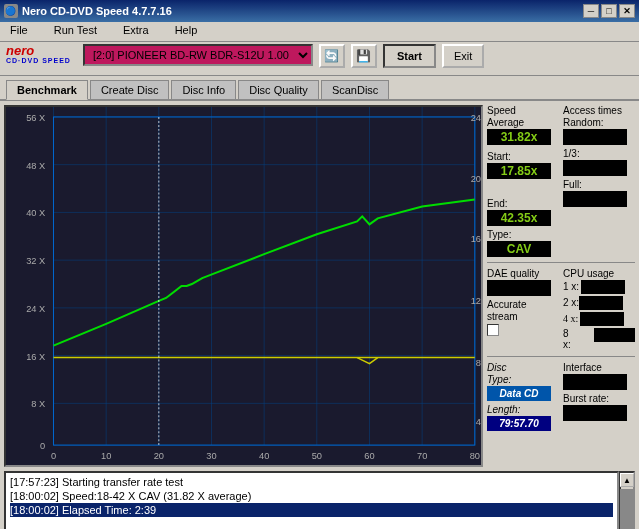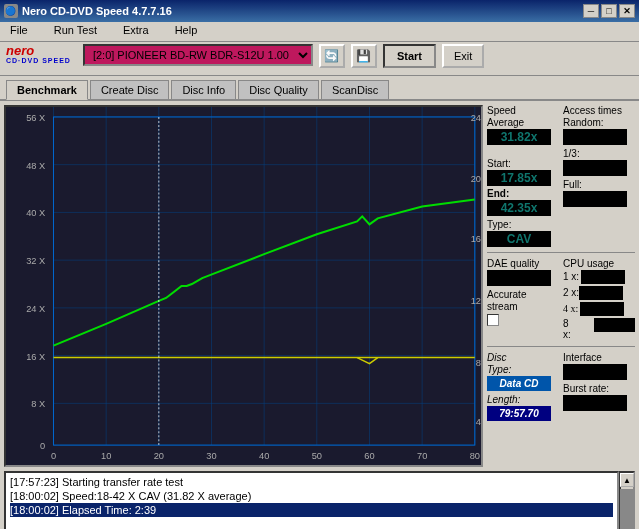"31.82x" .panel-value { color: #0f766e -> #84cc16 }
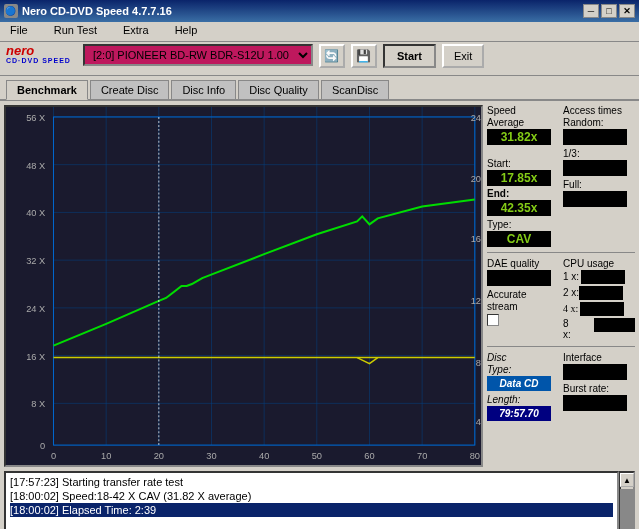"Start:" div.panel-label { margin-top: 13px -> 6px }
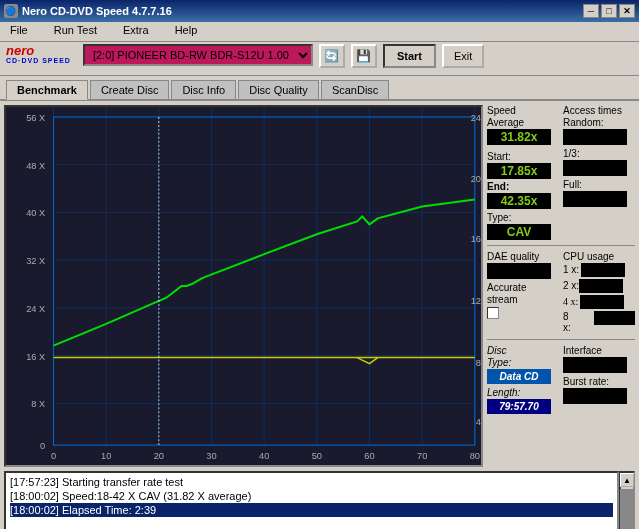"End:" div.panel-label { font-weight: bold -> none; margin-top: 2px -> 19px }
